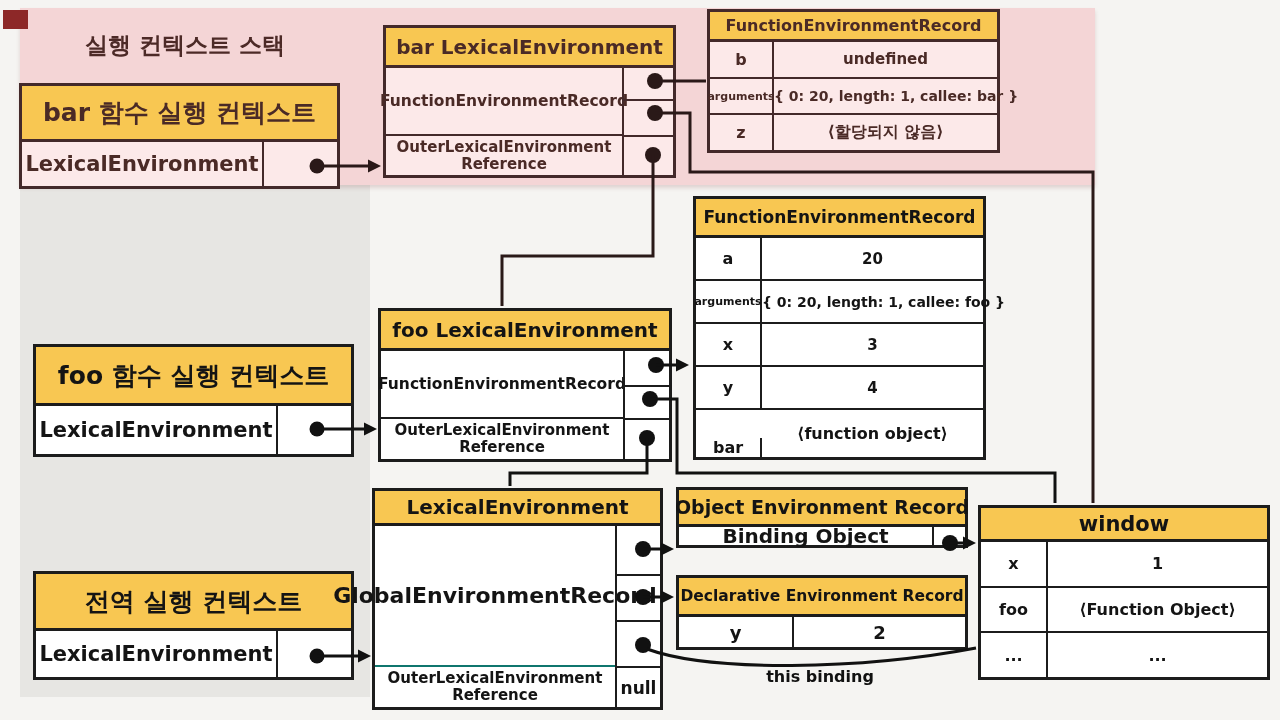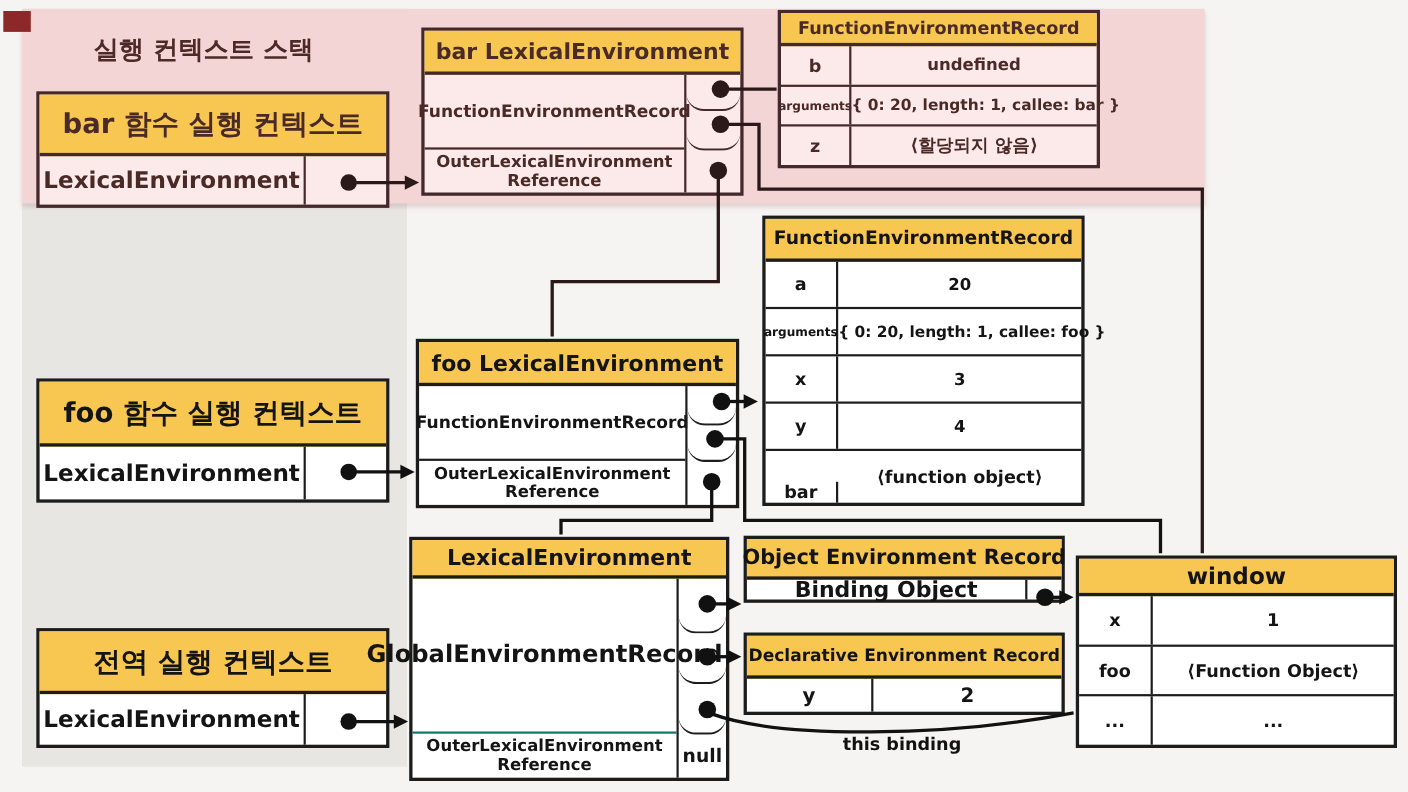"bar 함수 실행 컨텍스트" div.abs { left: 33px -> 19px }
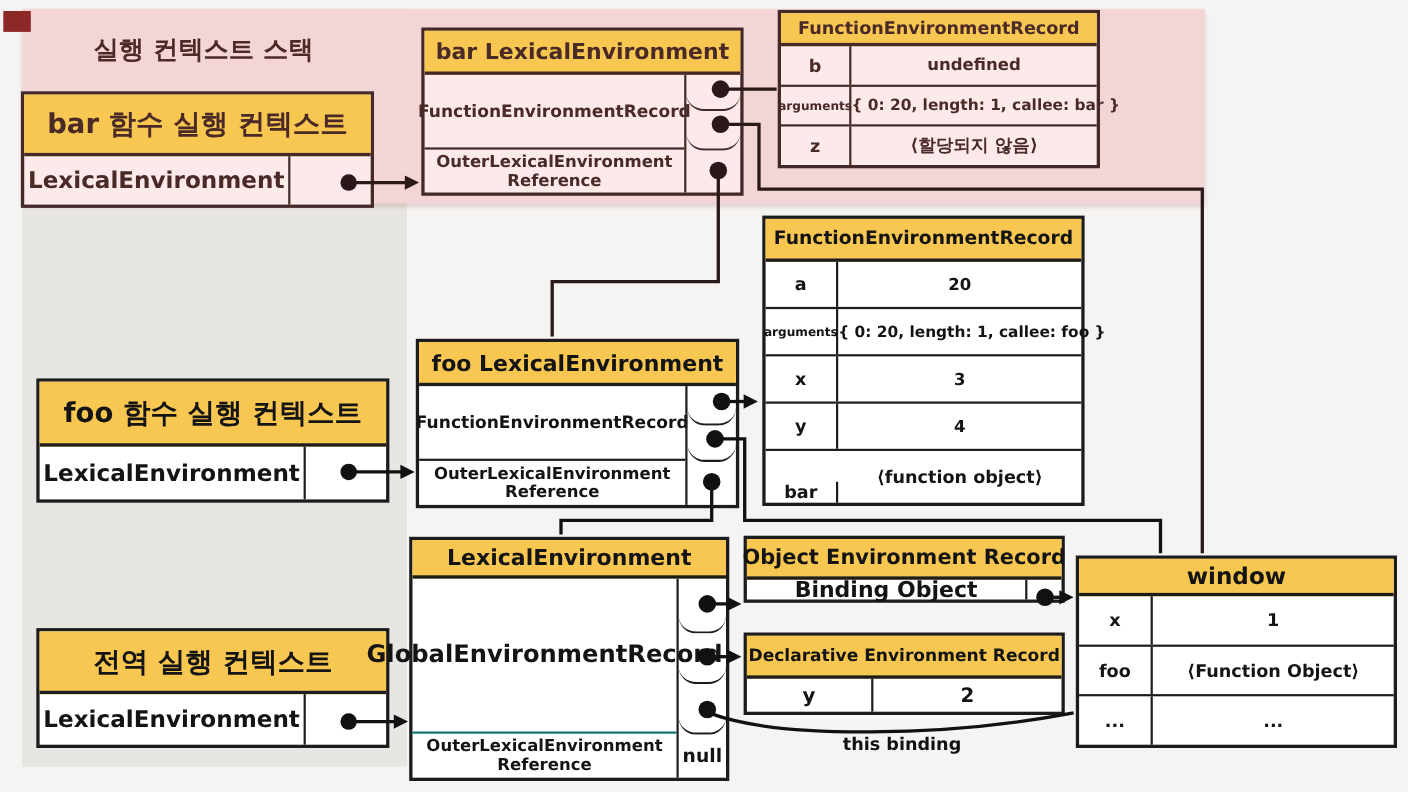"null" .cell { border-radius: 16px -> none }
